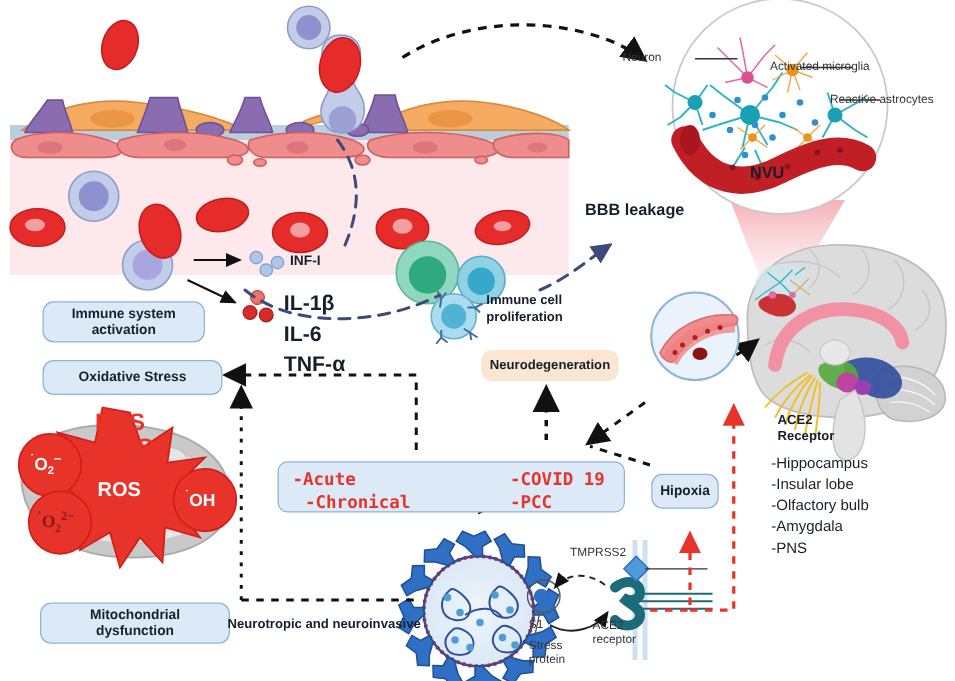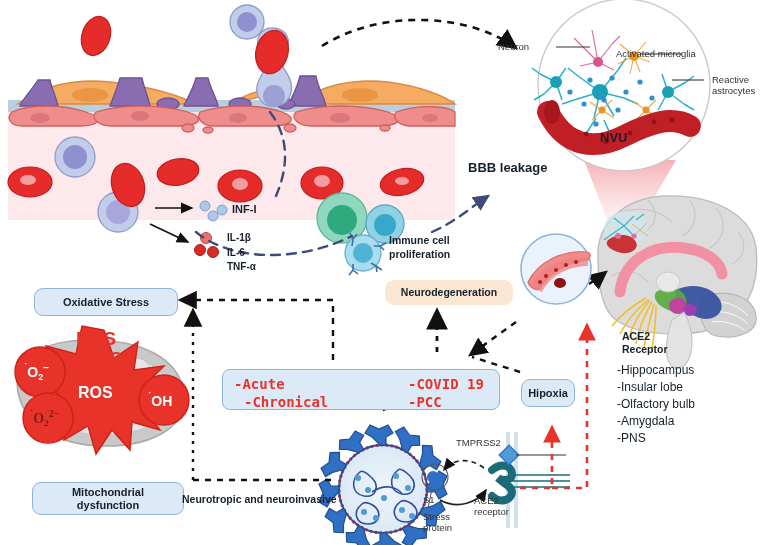"Reactive astrocytes" div.lbl { padding-left: 48px -> none }
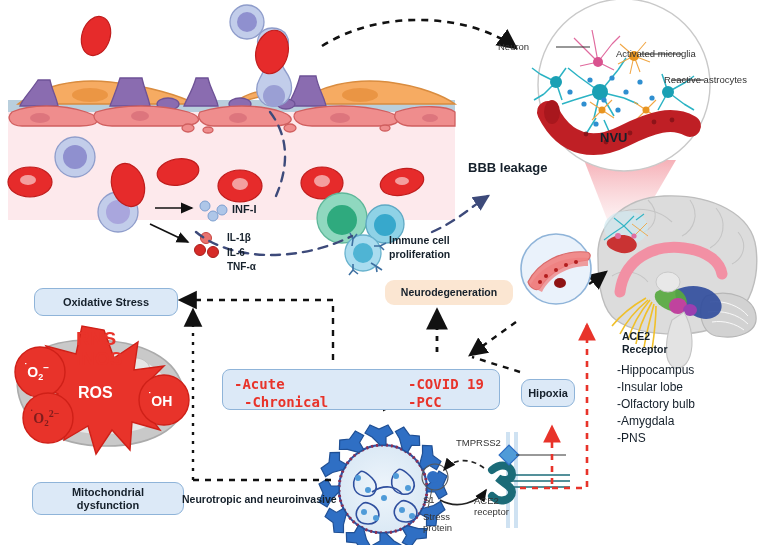"Immune system" div.box { html: none -> <div> <span> <span>Immune system</span><br> <span>activation</span> </span> </div> }
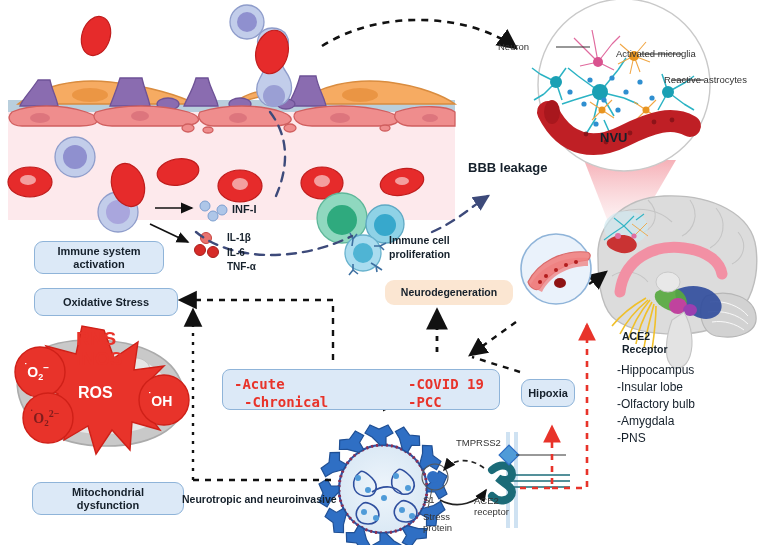"IL-1β" div.lbl { font-size: 10px -> 17px }
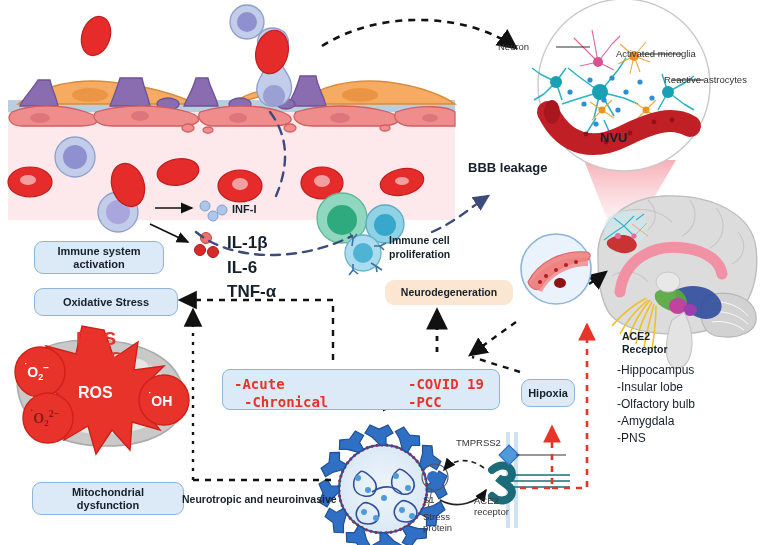"Neurodegeneration" div.box { width: 128px -> 110px }
